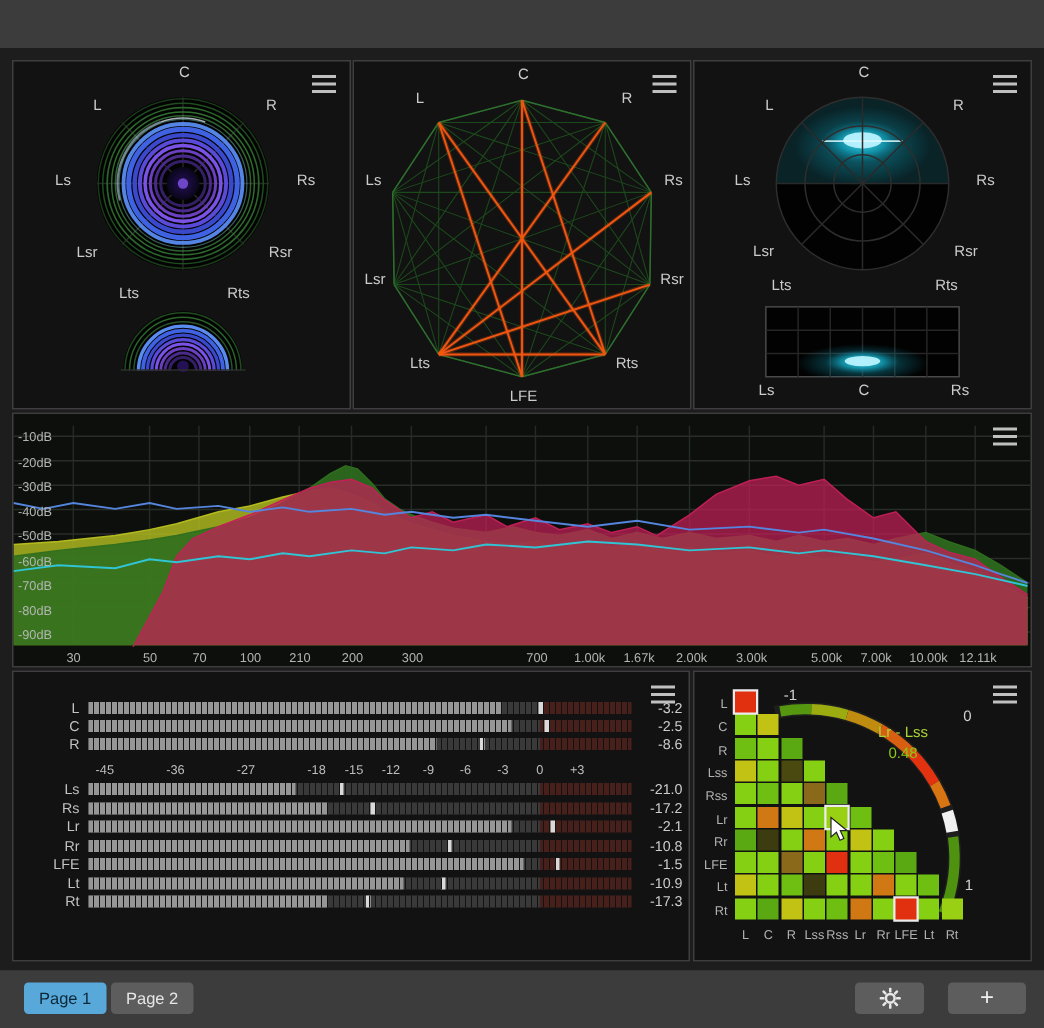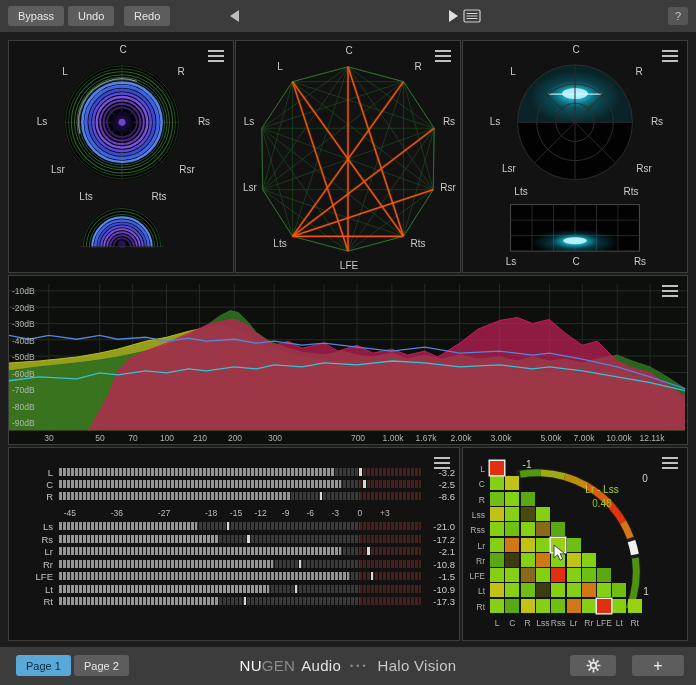"Bypass" div.toolbar { html: <div> <button>Bypass</button> <button>Undo</button> <button>Redo</button> <svg> <path></path> </svg> <svg> <path></path> </svg> <svg> <rect></rect> <line></line> <line></line> <line></line> </svg> <button>?</button> </div> -> none }
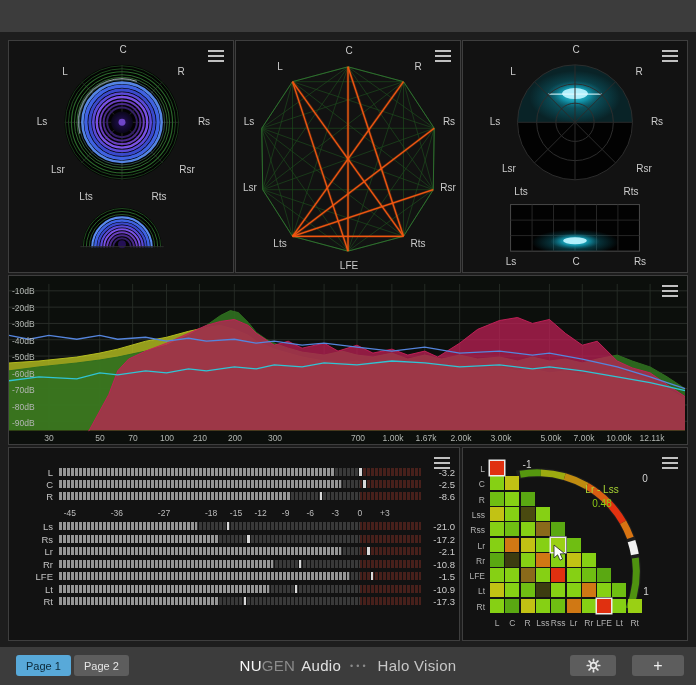"NUGEN Audio ••• Halo Vision" div.brand { html: <div> <span>NU</span><span>GEN</span><span>Audio</span><span>•••</span><span>Halo Vision</span> </div> -> none }
